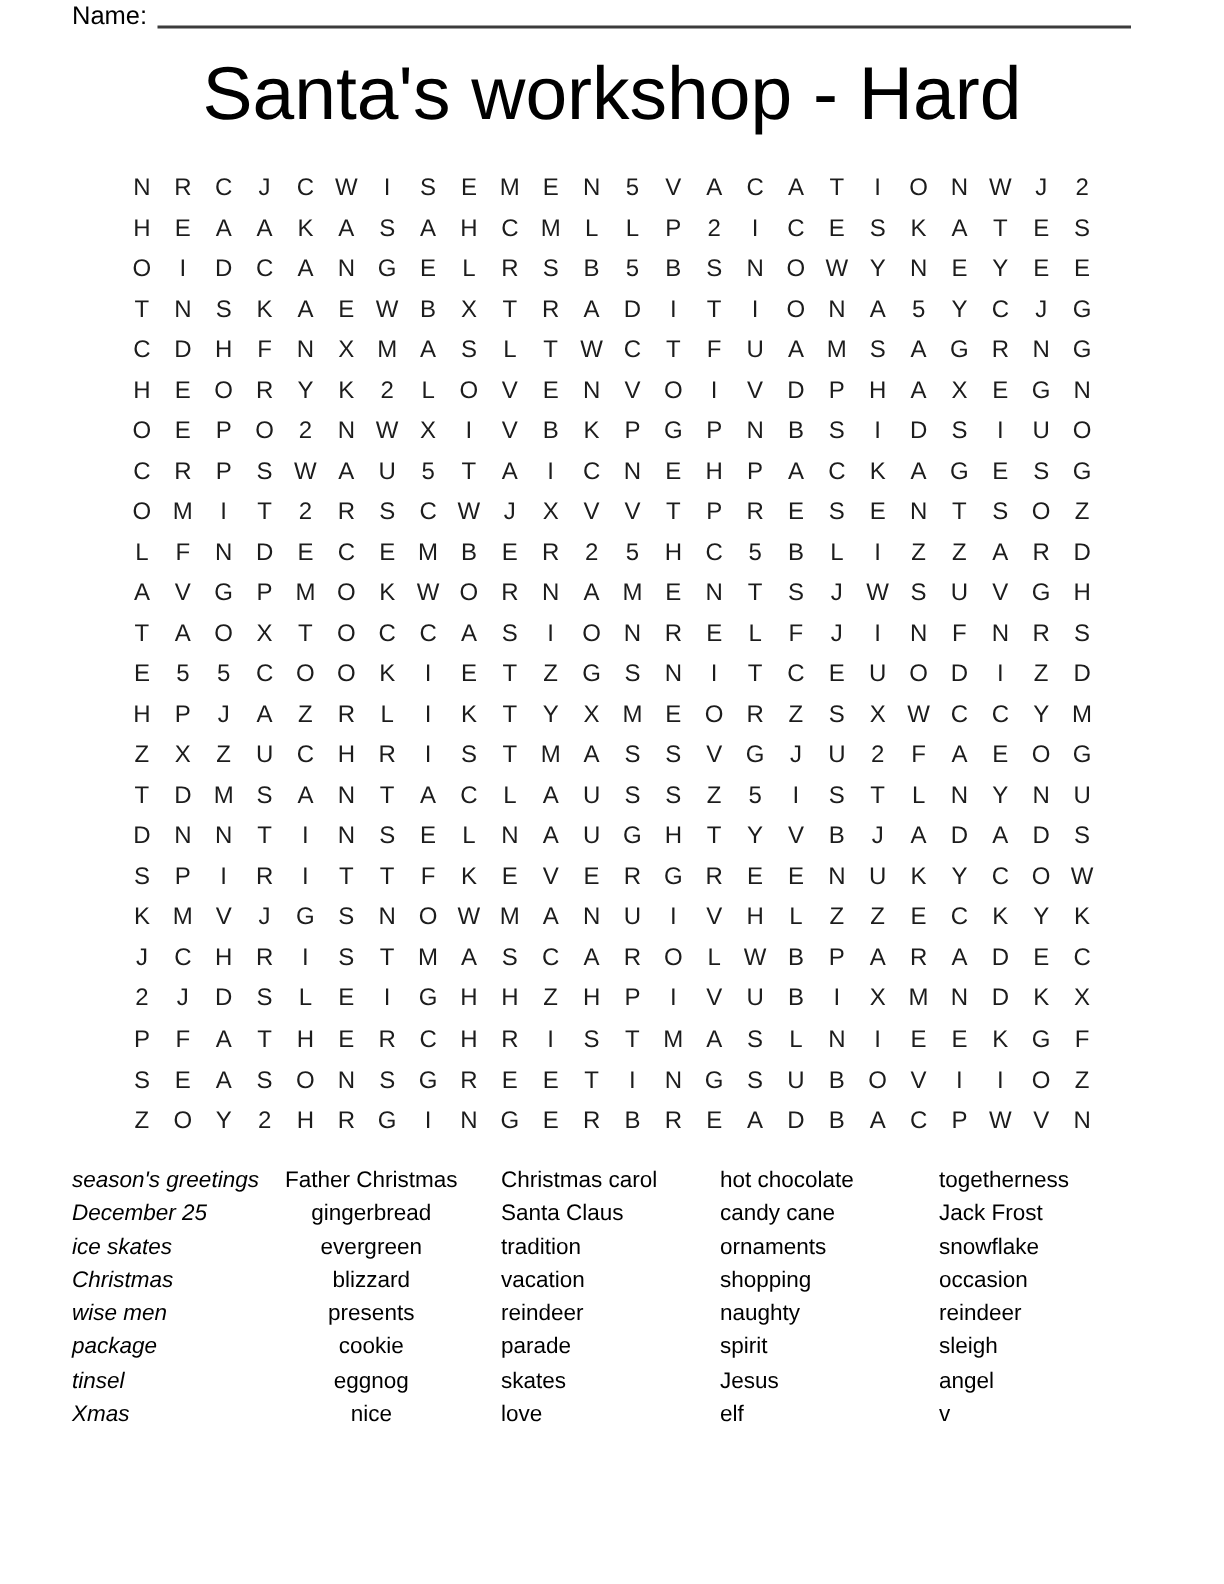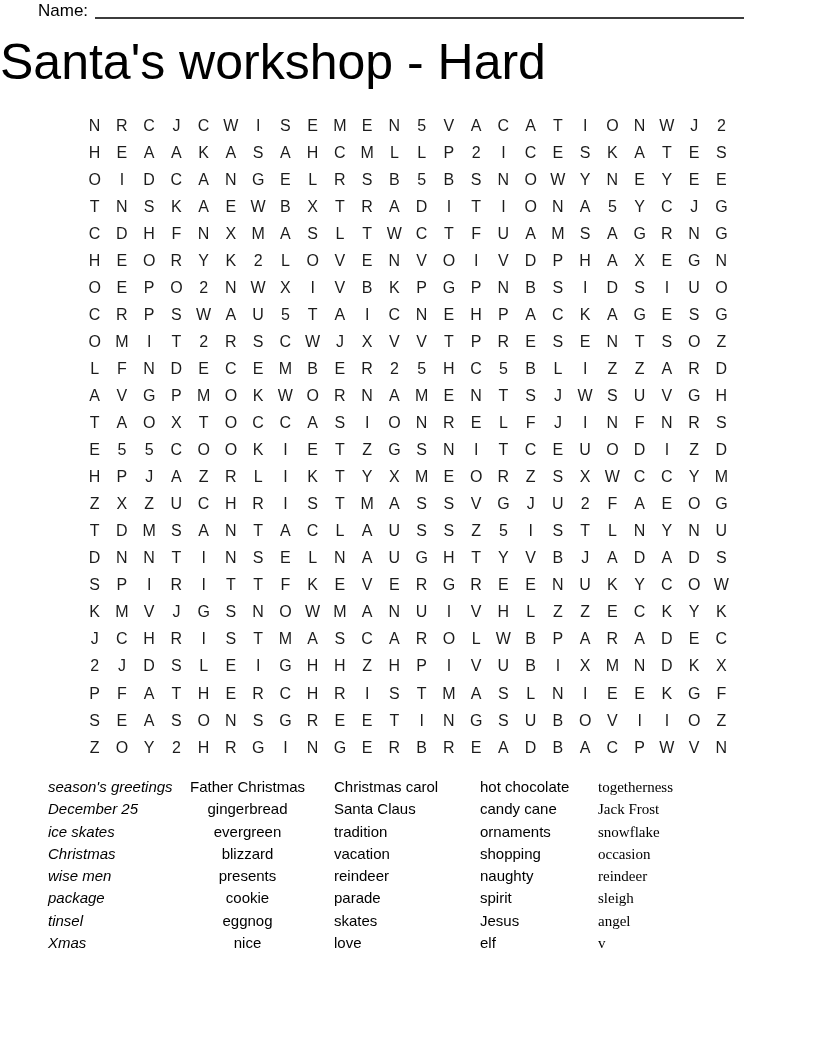"Name:" .name-row { left: 38px -> 48px }
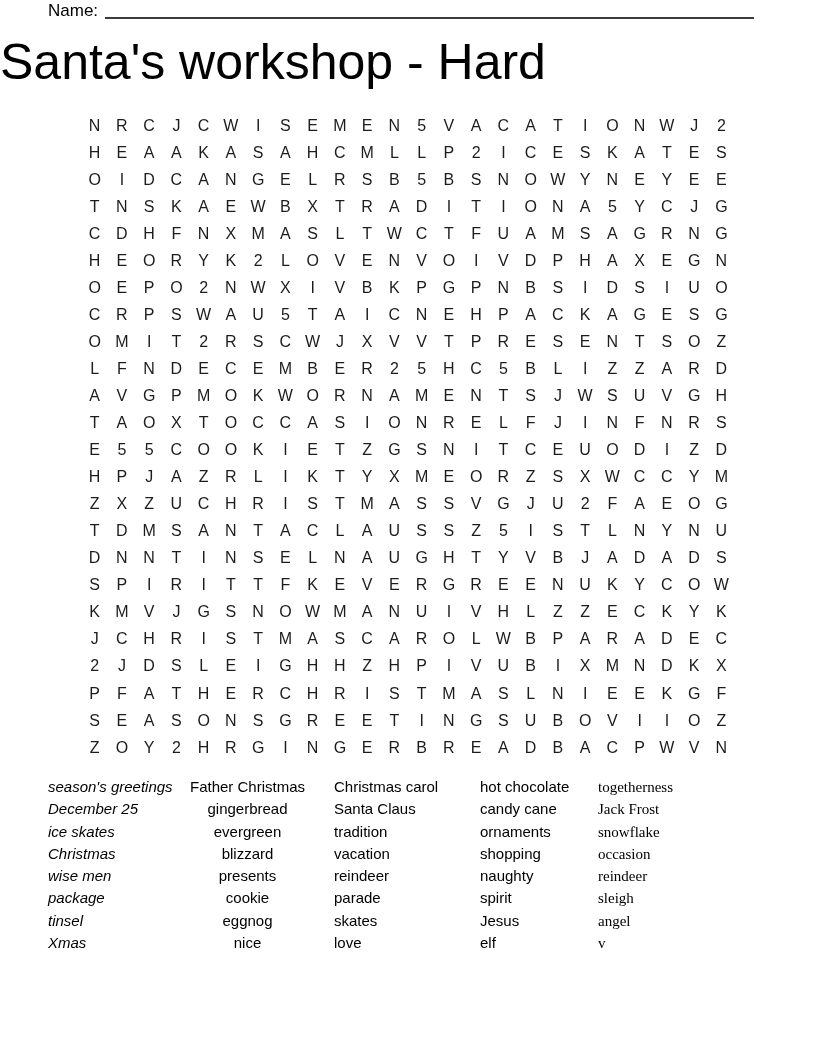"Santa's workshop - Hard" .title { text-align: none -> center }
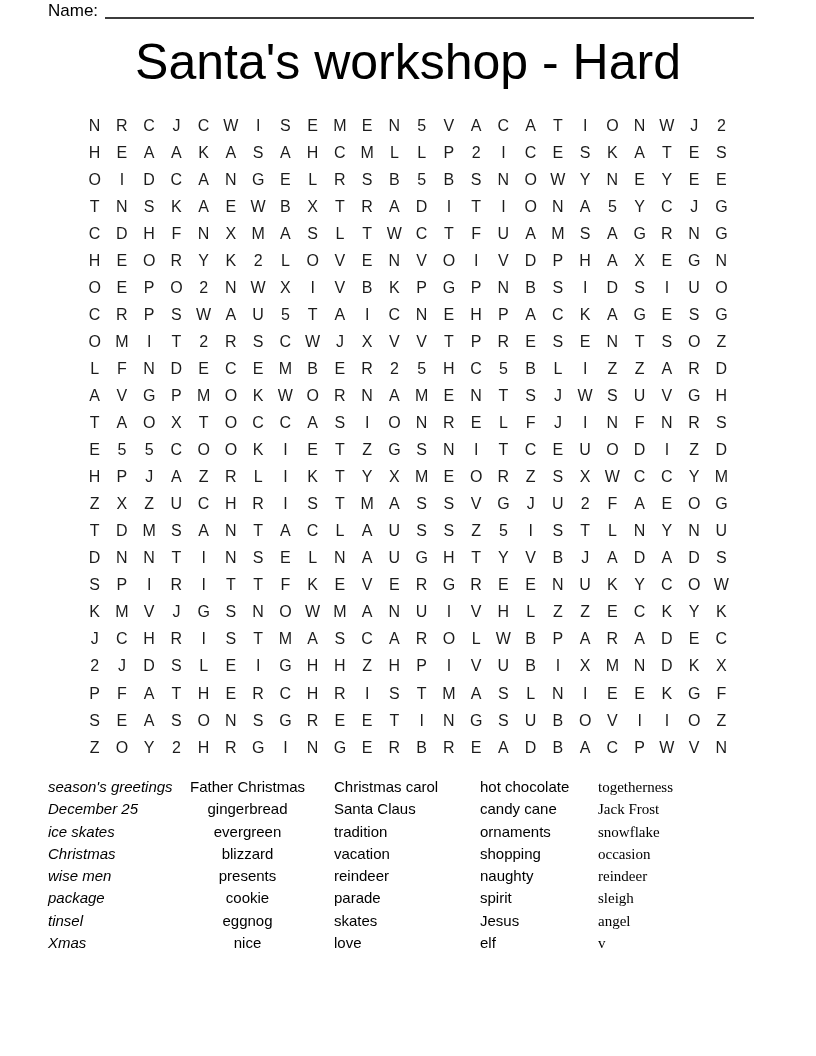"togetherness" .word-col-5 { font-family: Liberation Serif, serif -> none; left: 598px -> 626px }
